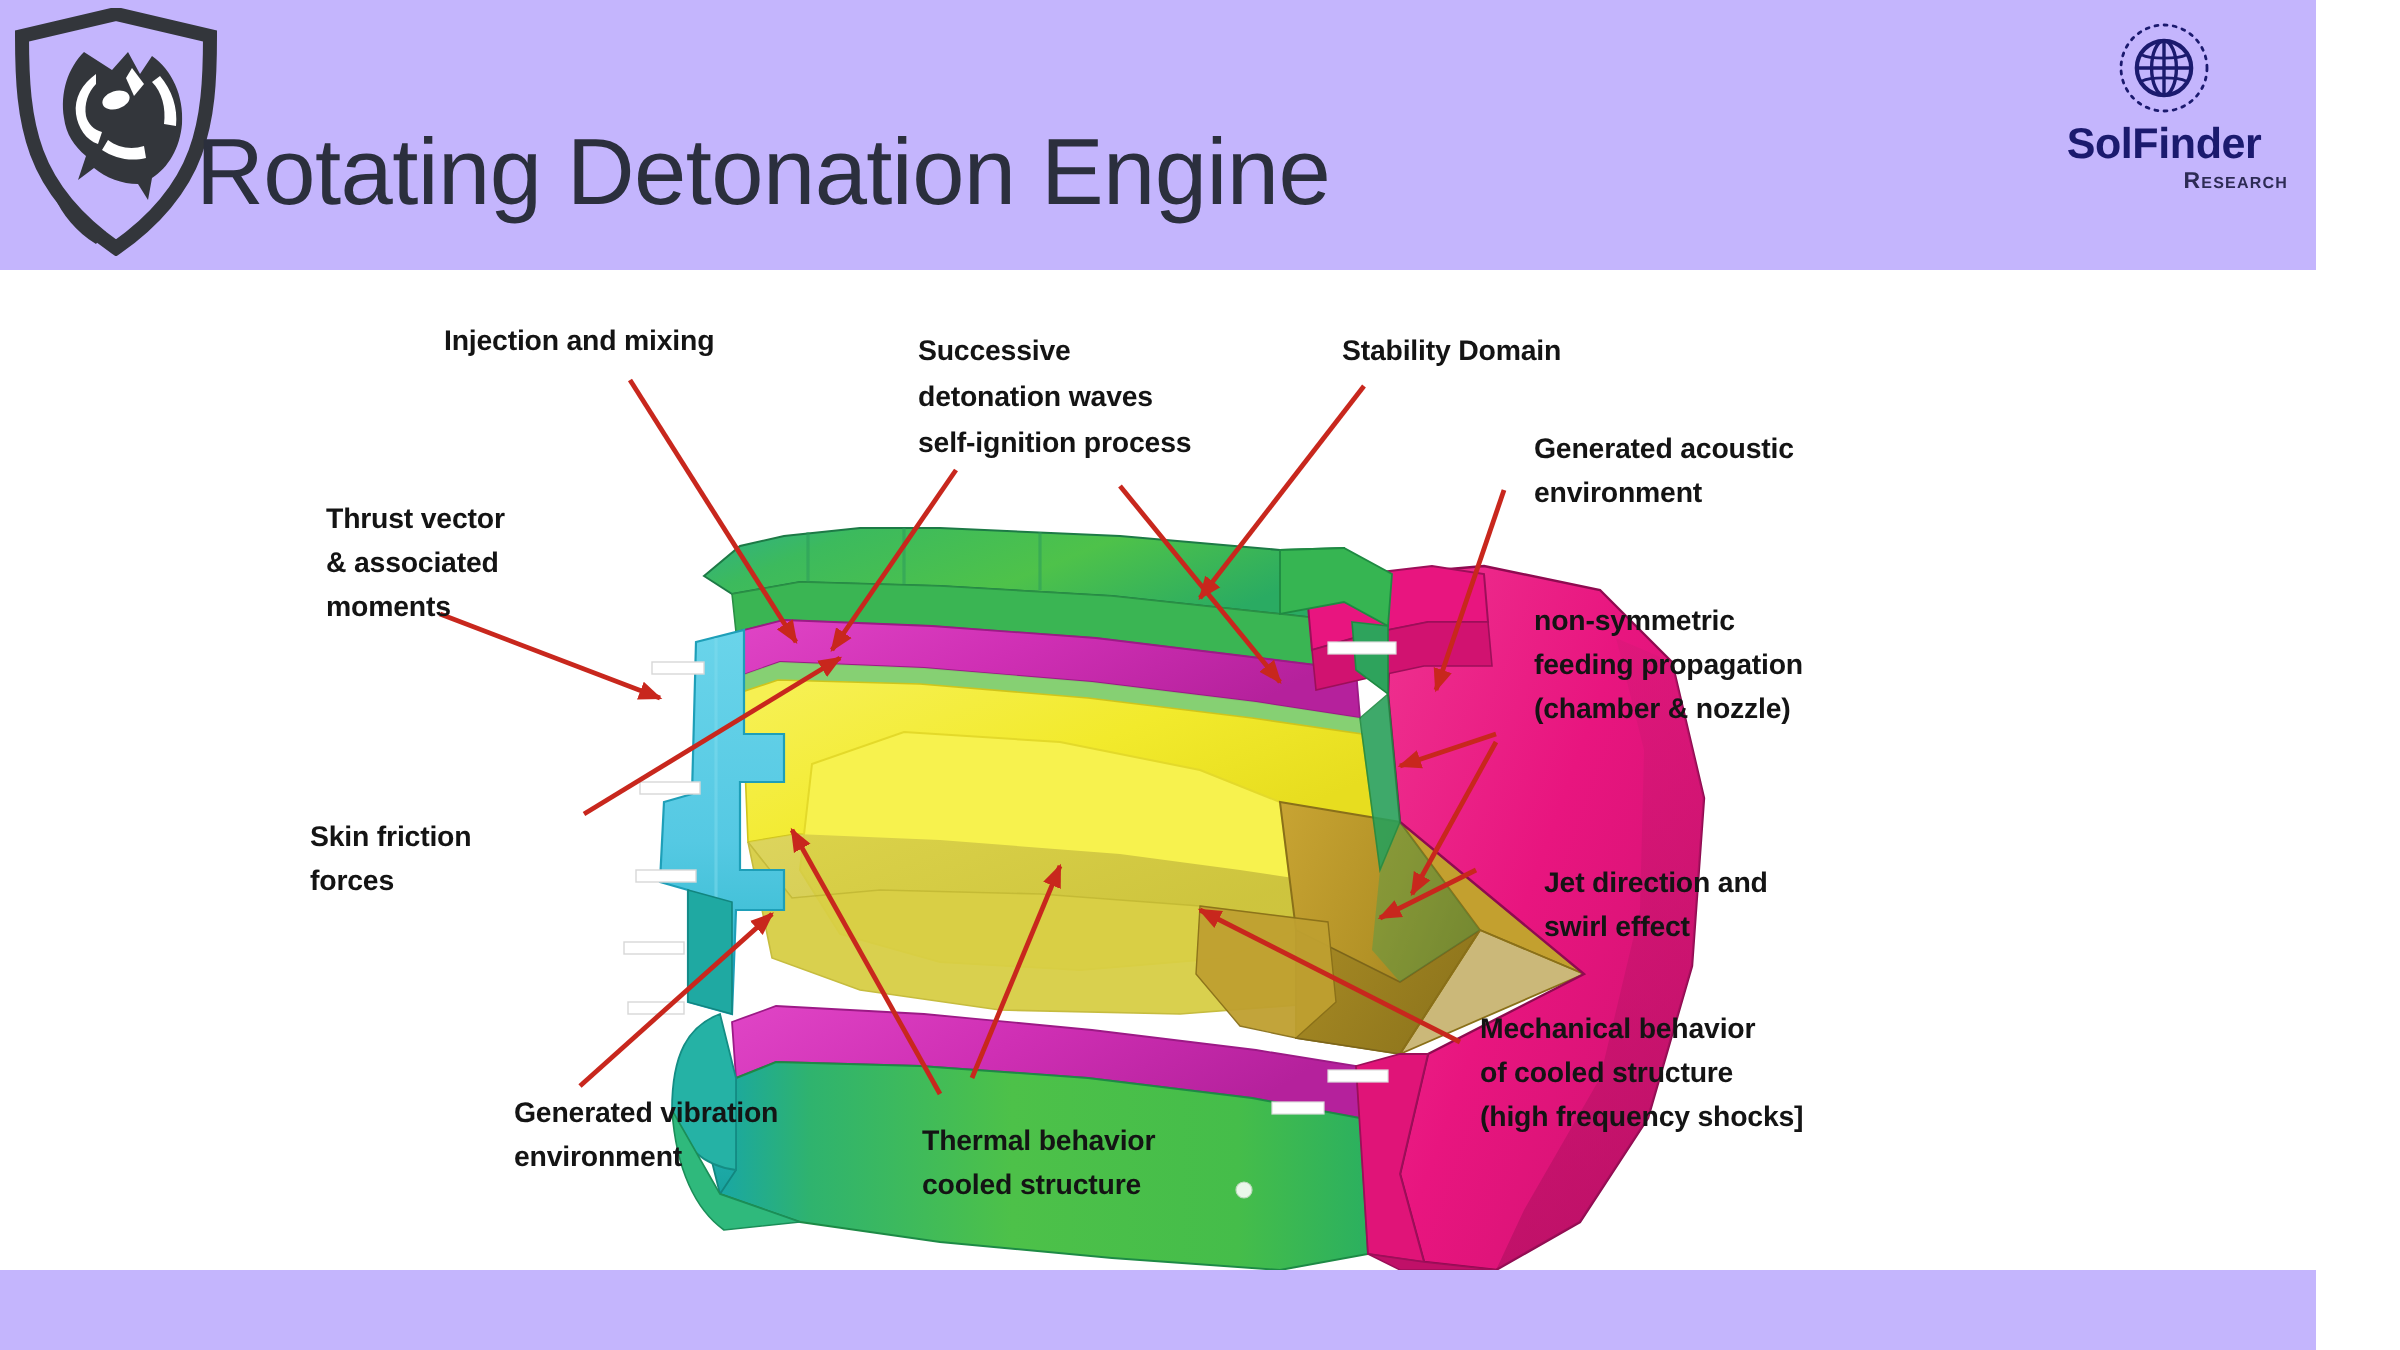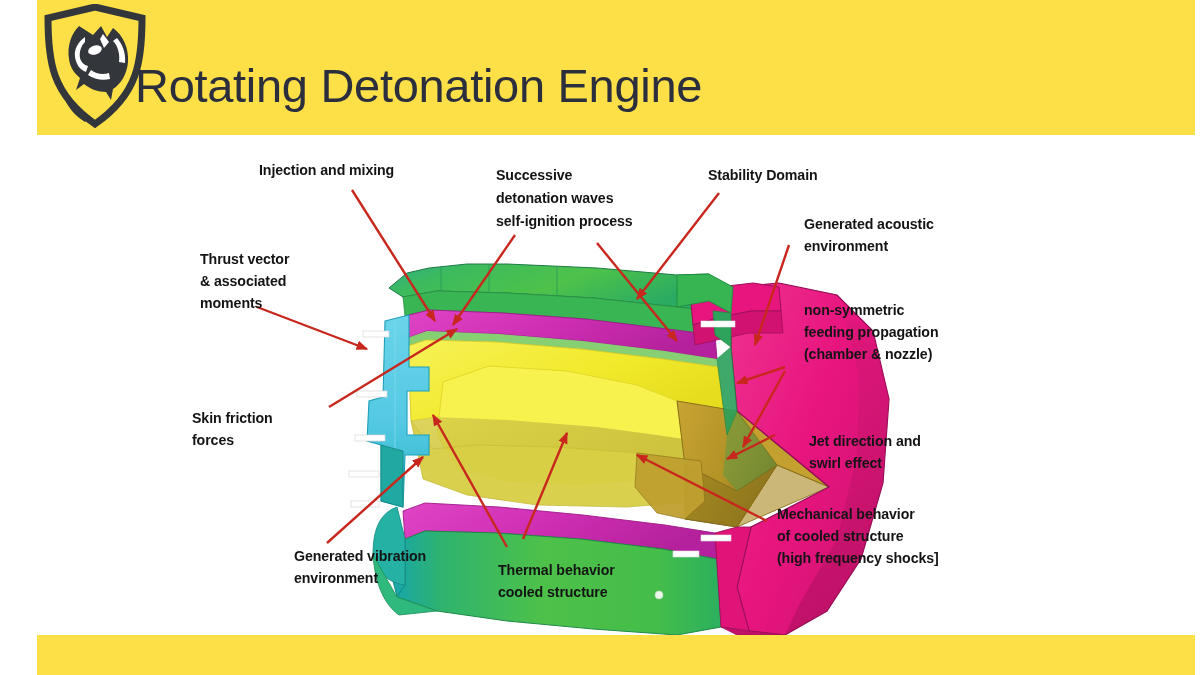"Rotating Detonation Engine" #slide { background: #fde047 -> #c4b5fd; margin-left: 37px -> none }
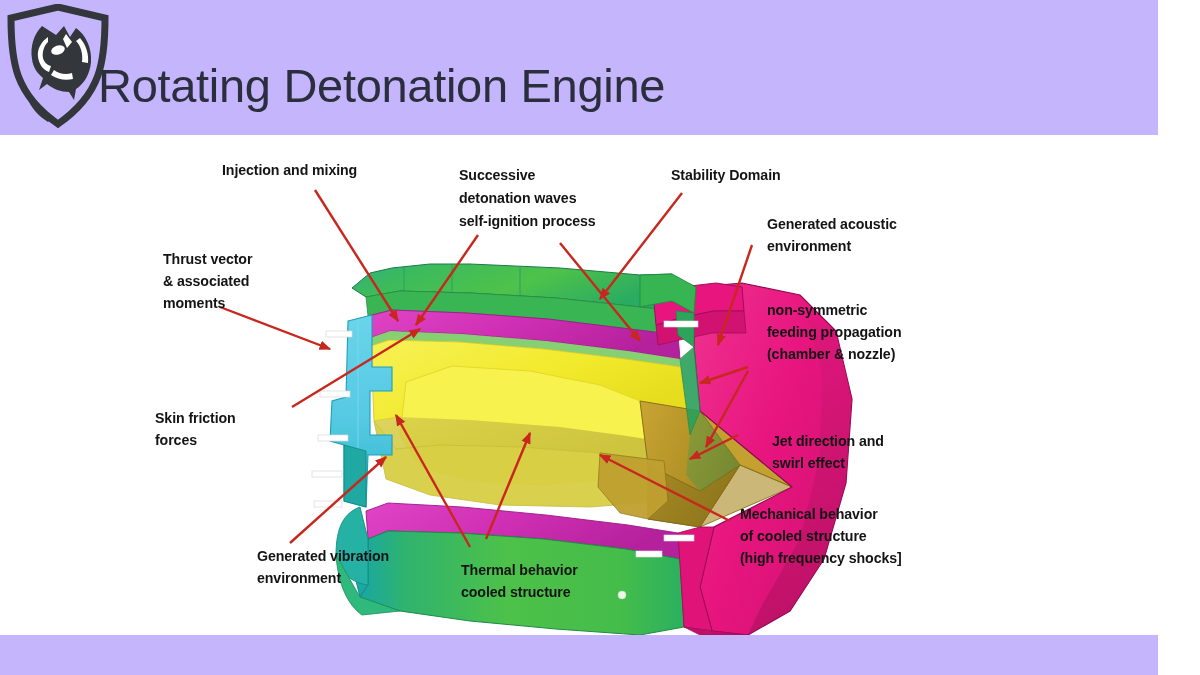"SolFinder" div { html: none -> <div> <div> <svg> <g> <circle></circle> <circle></circle> <ellipse></ellipse> <line></line> <line></line> <path></path> <path></path> </g> </svg> </div> <div>SolFinder</div> <div>Research</div> </div> }
